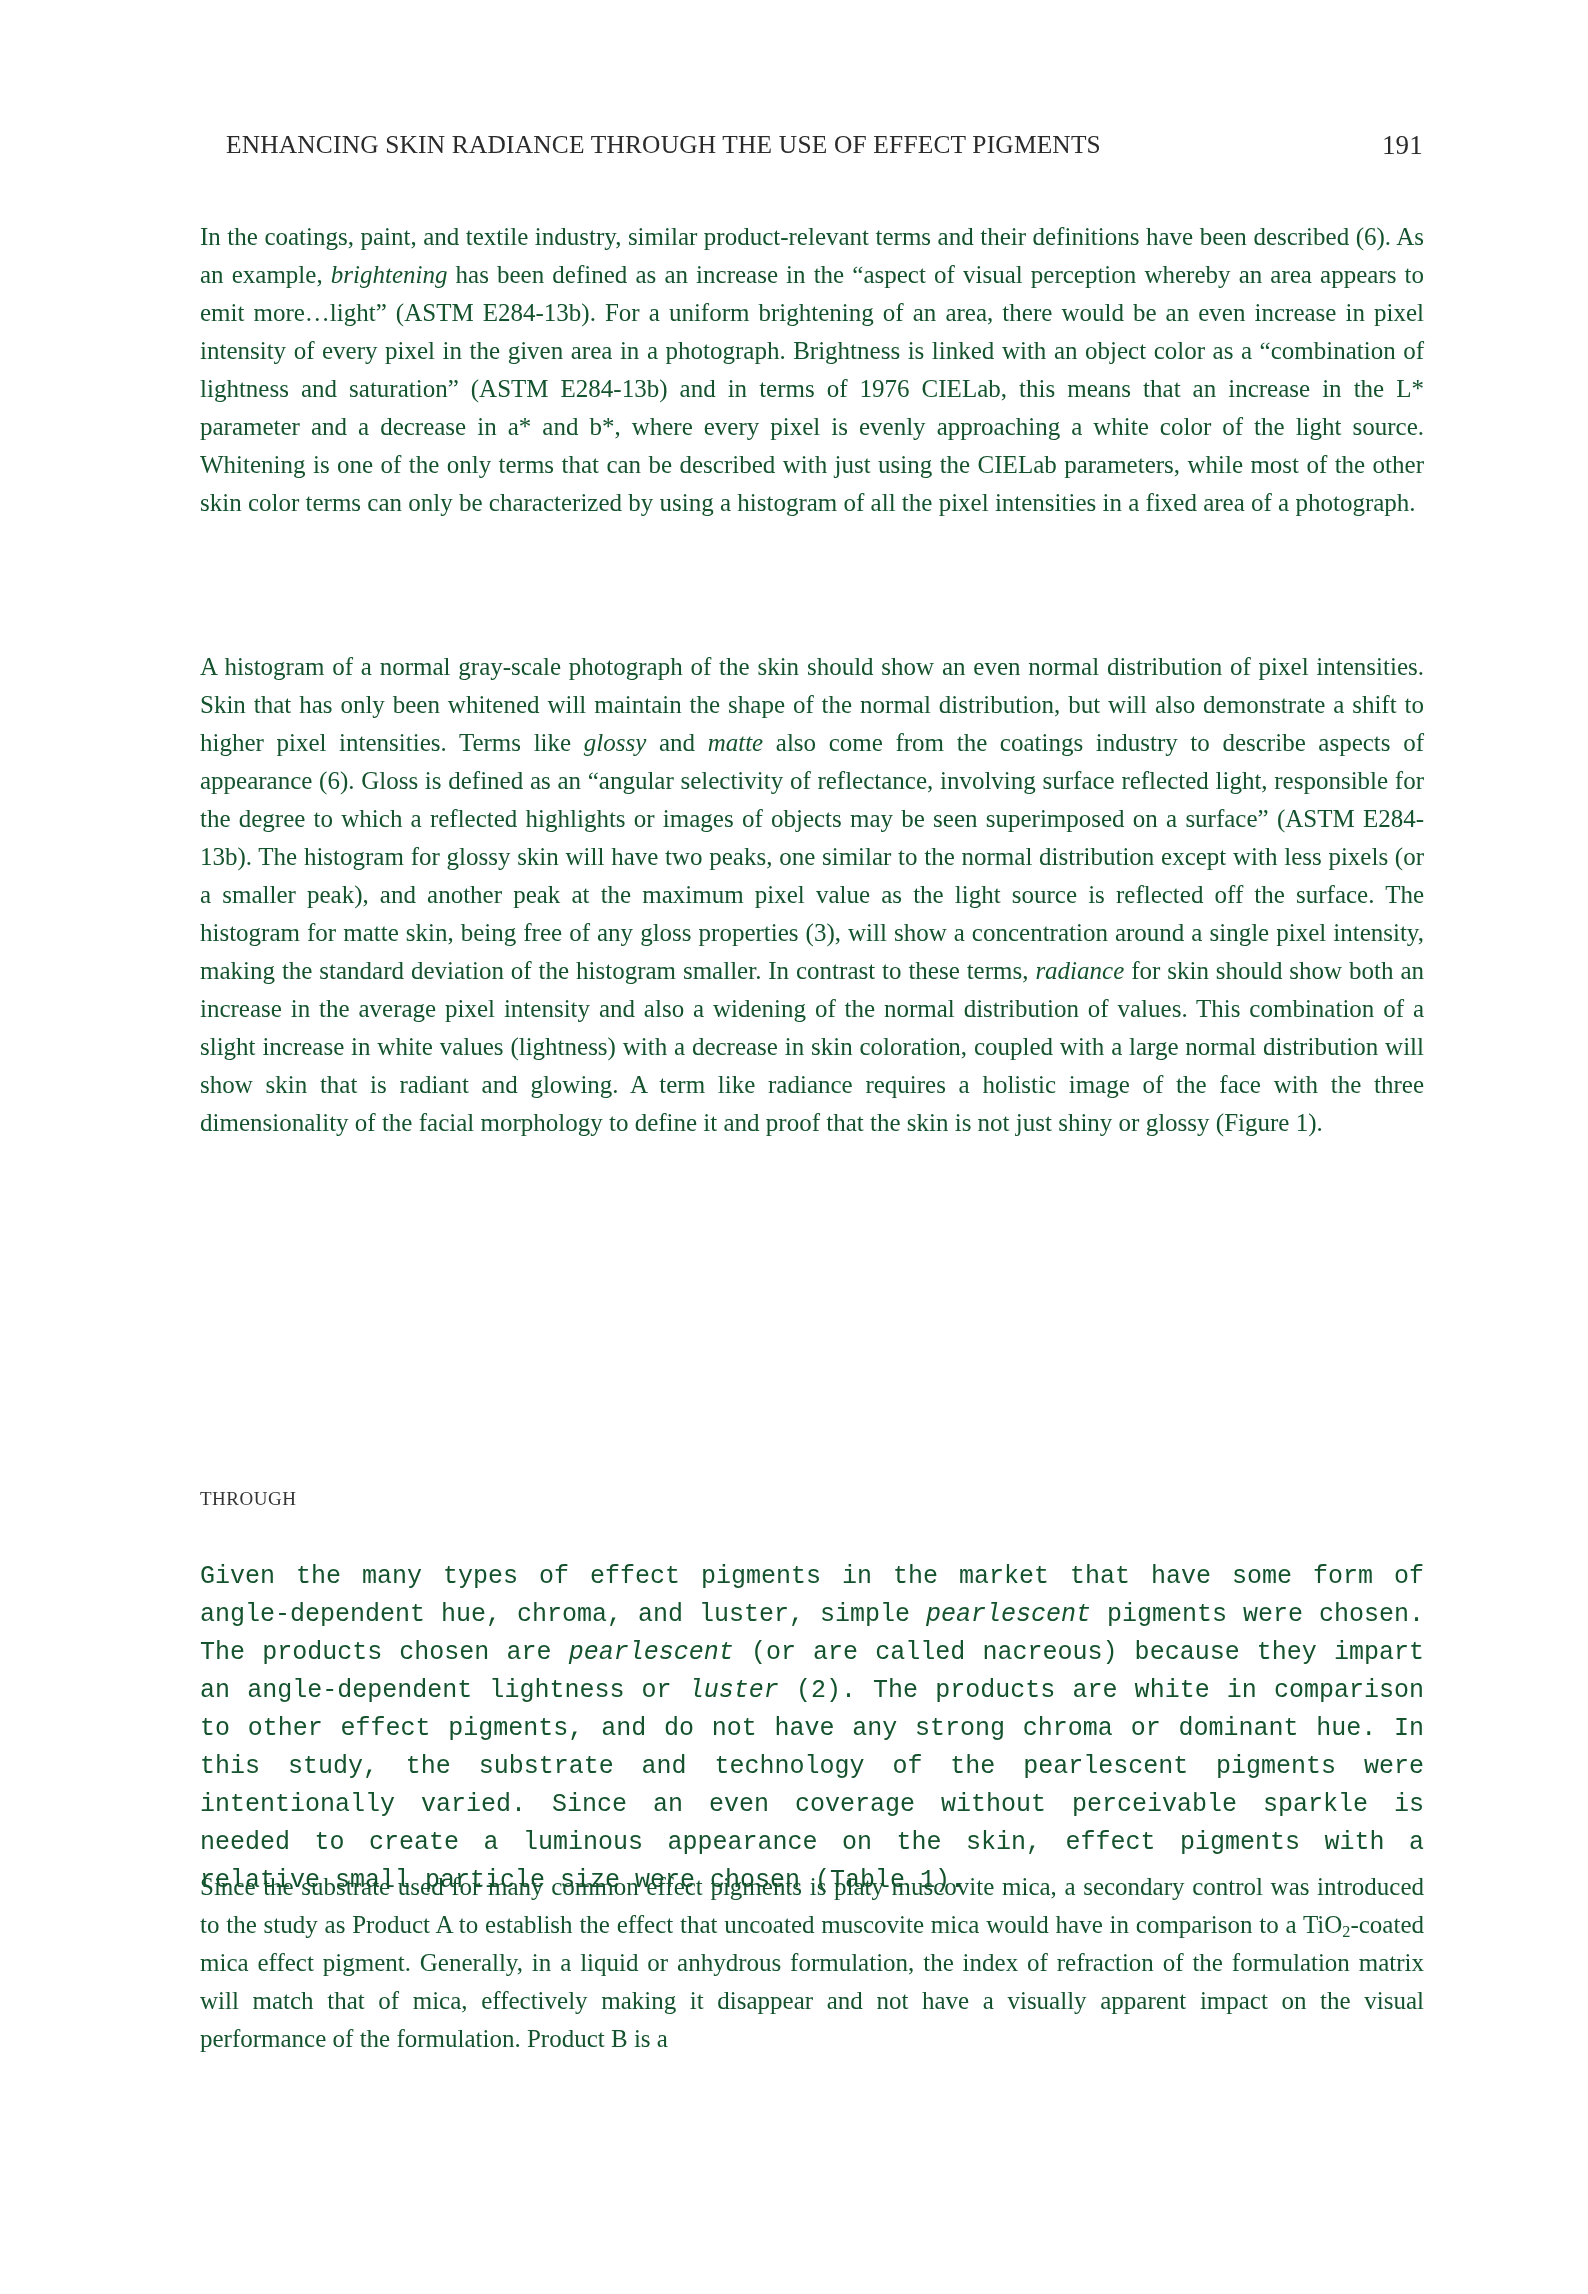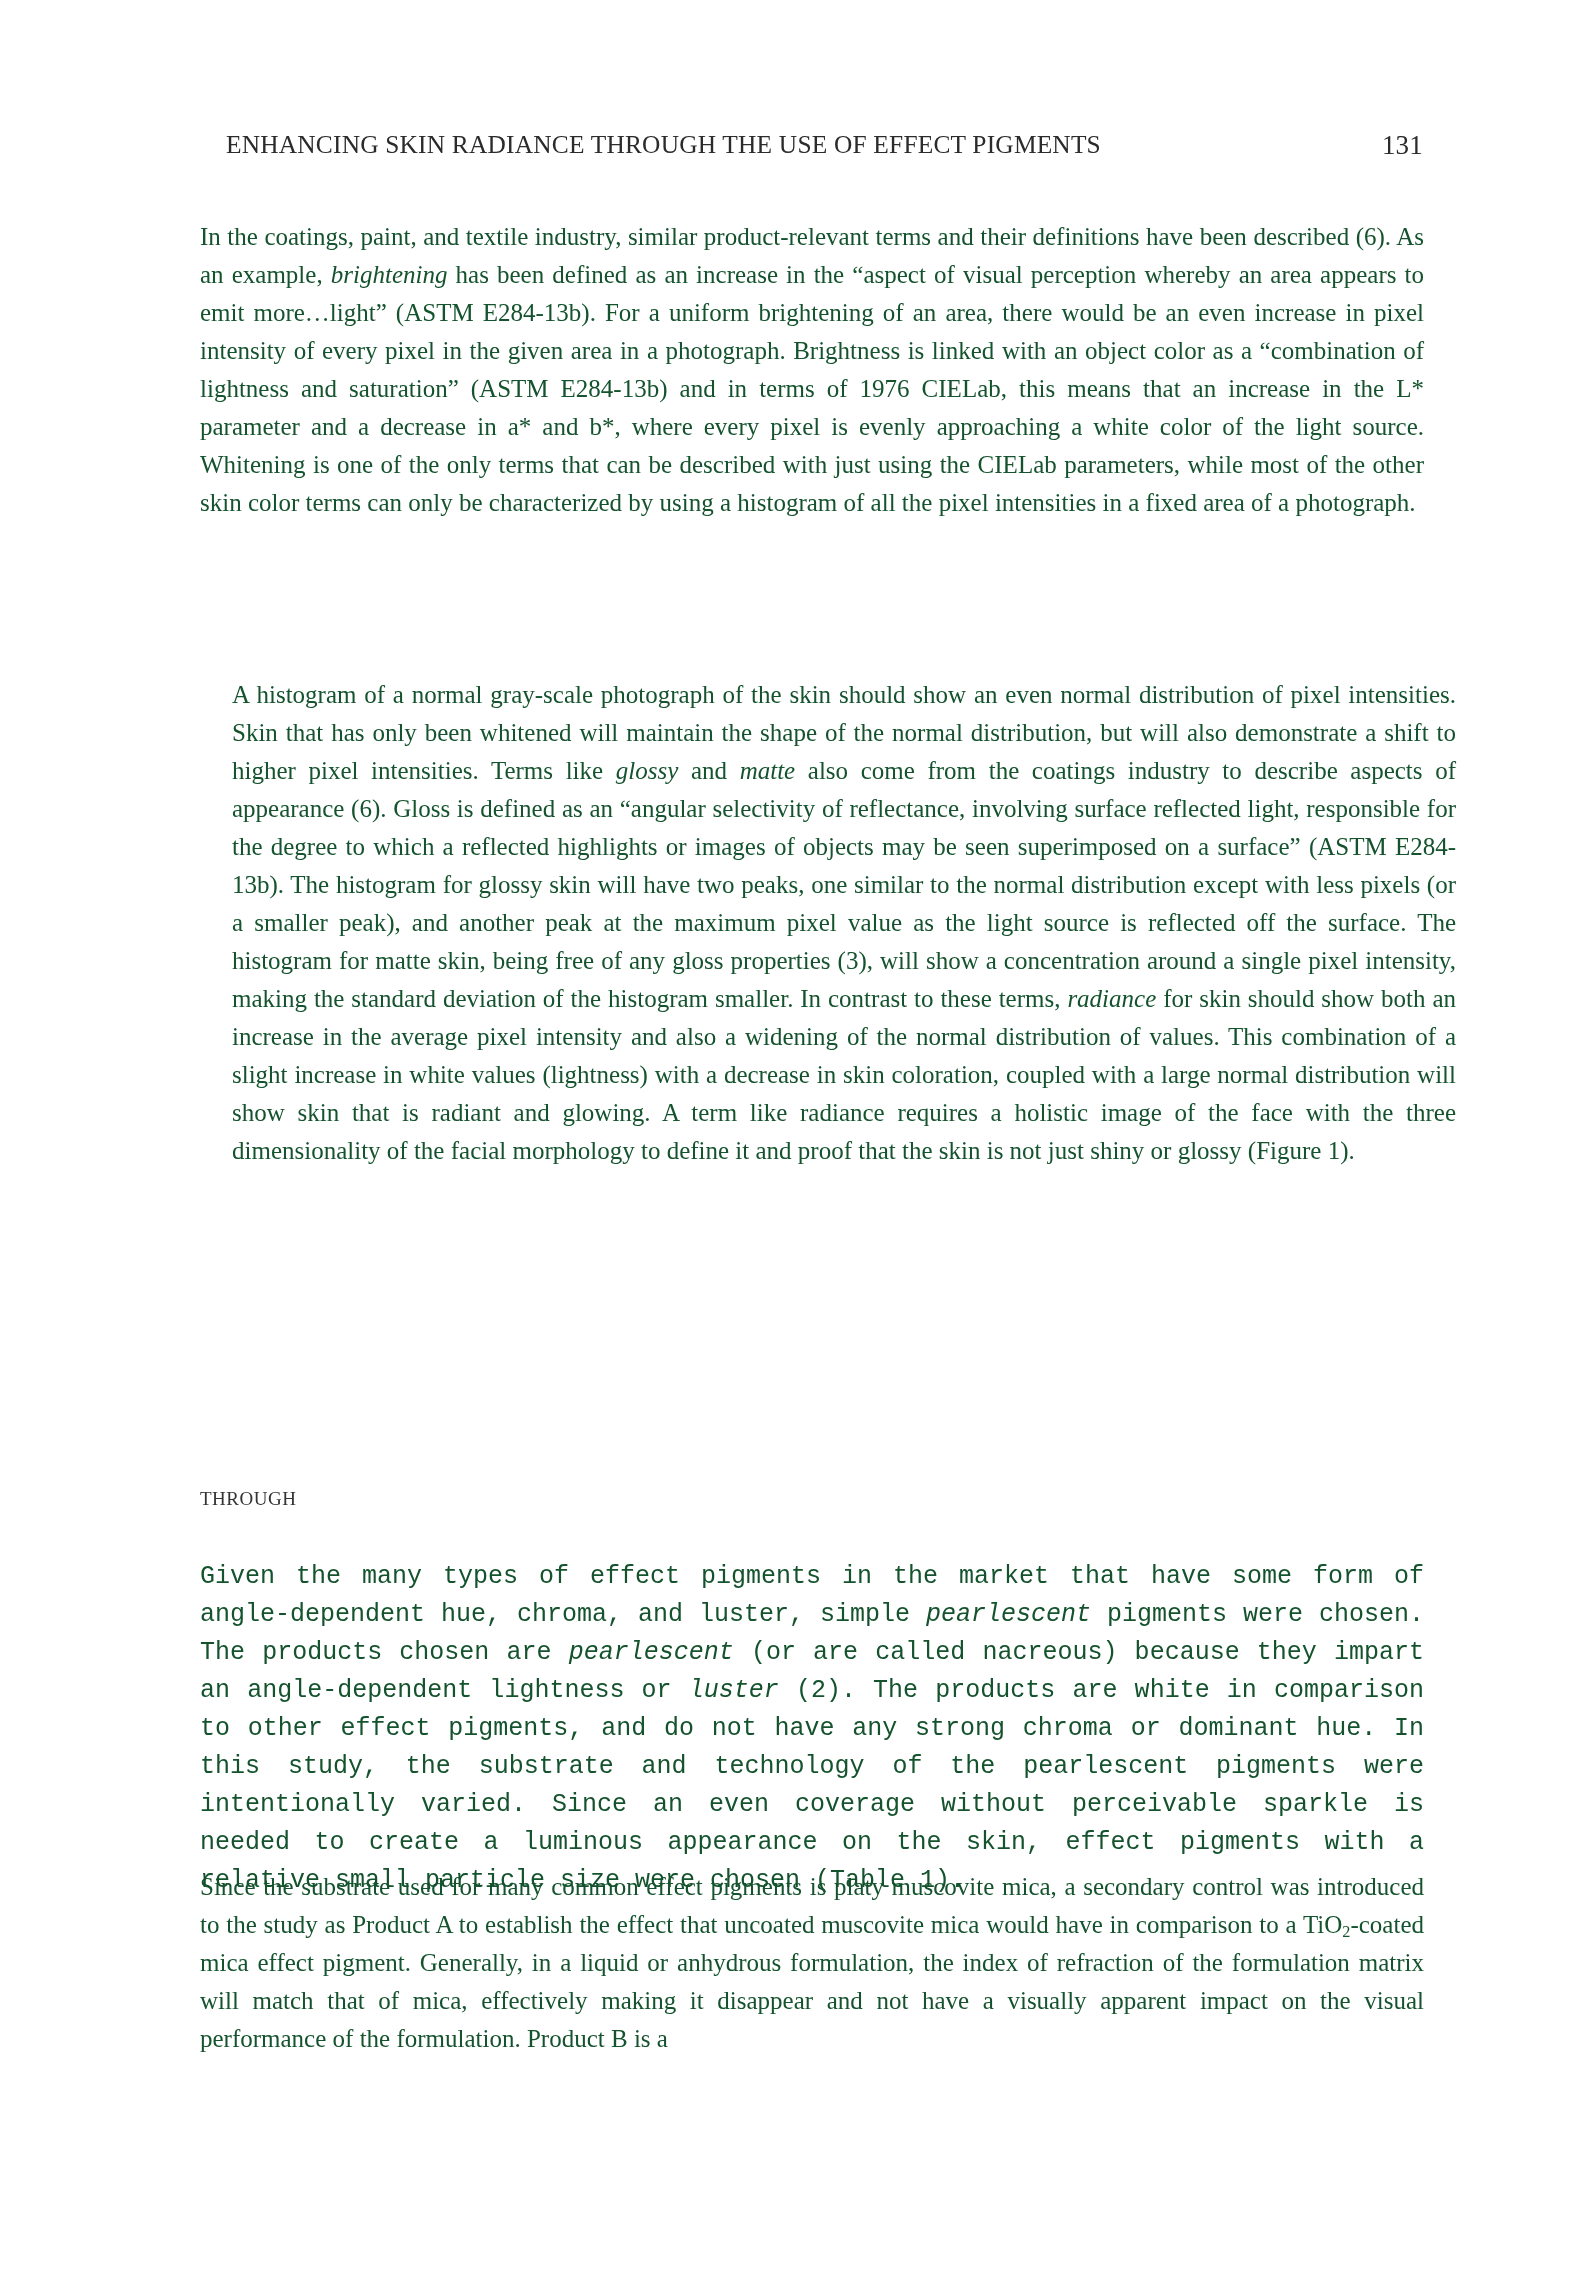"131" span.page-num { text: 131 -> 191 }
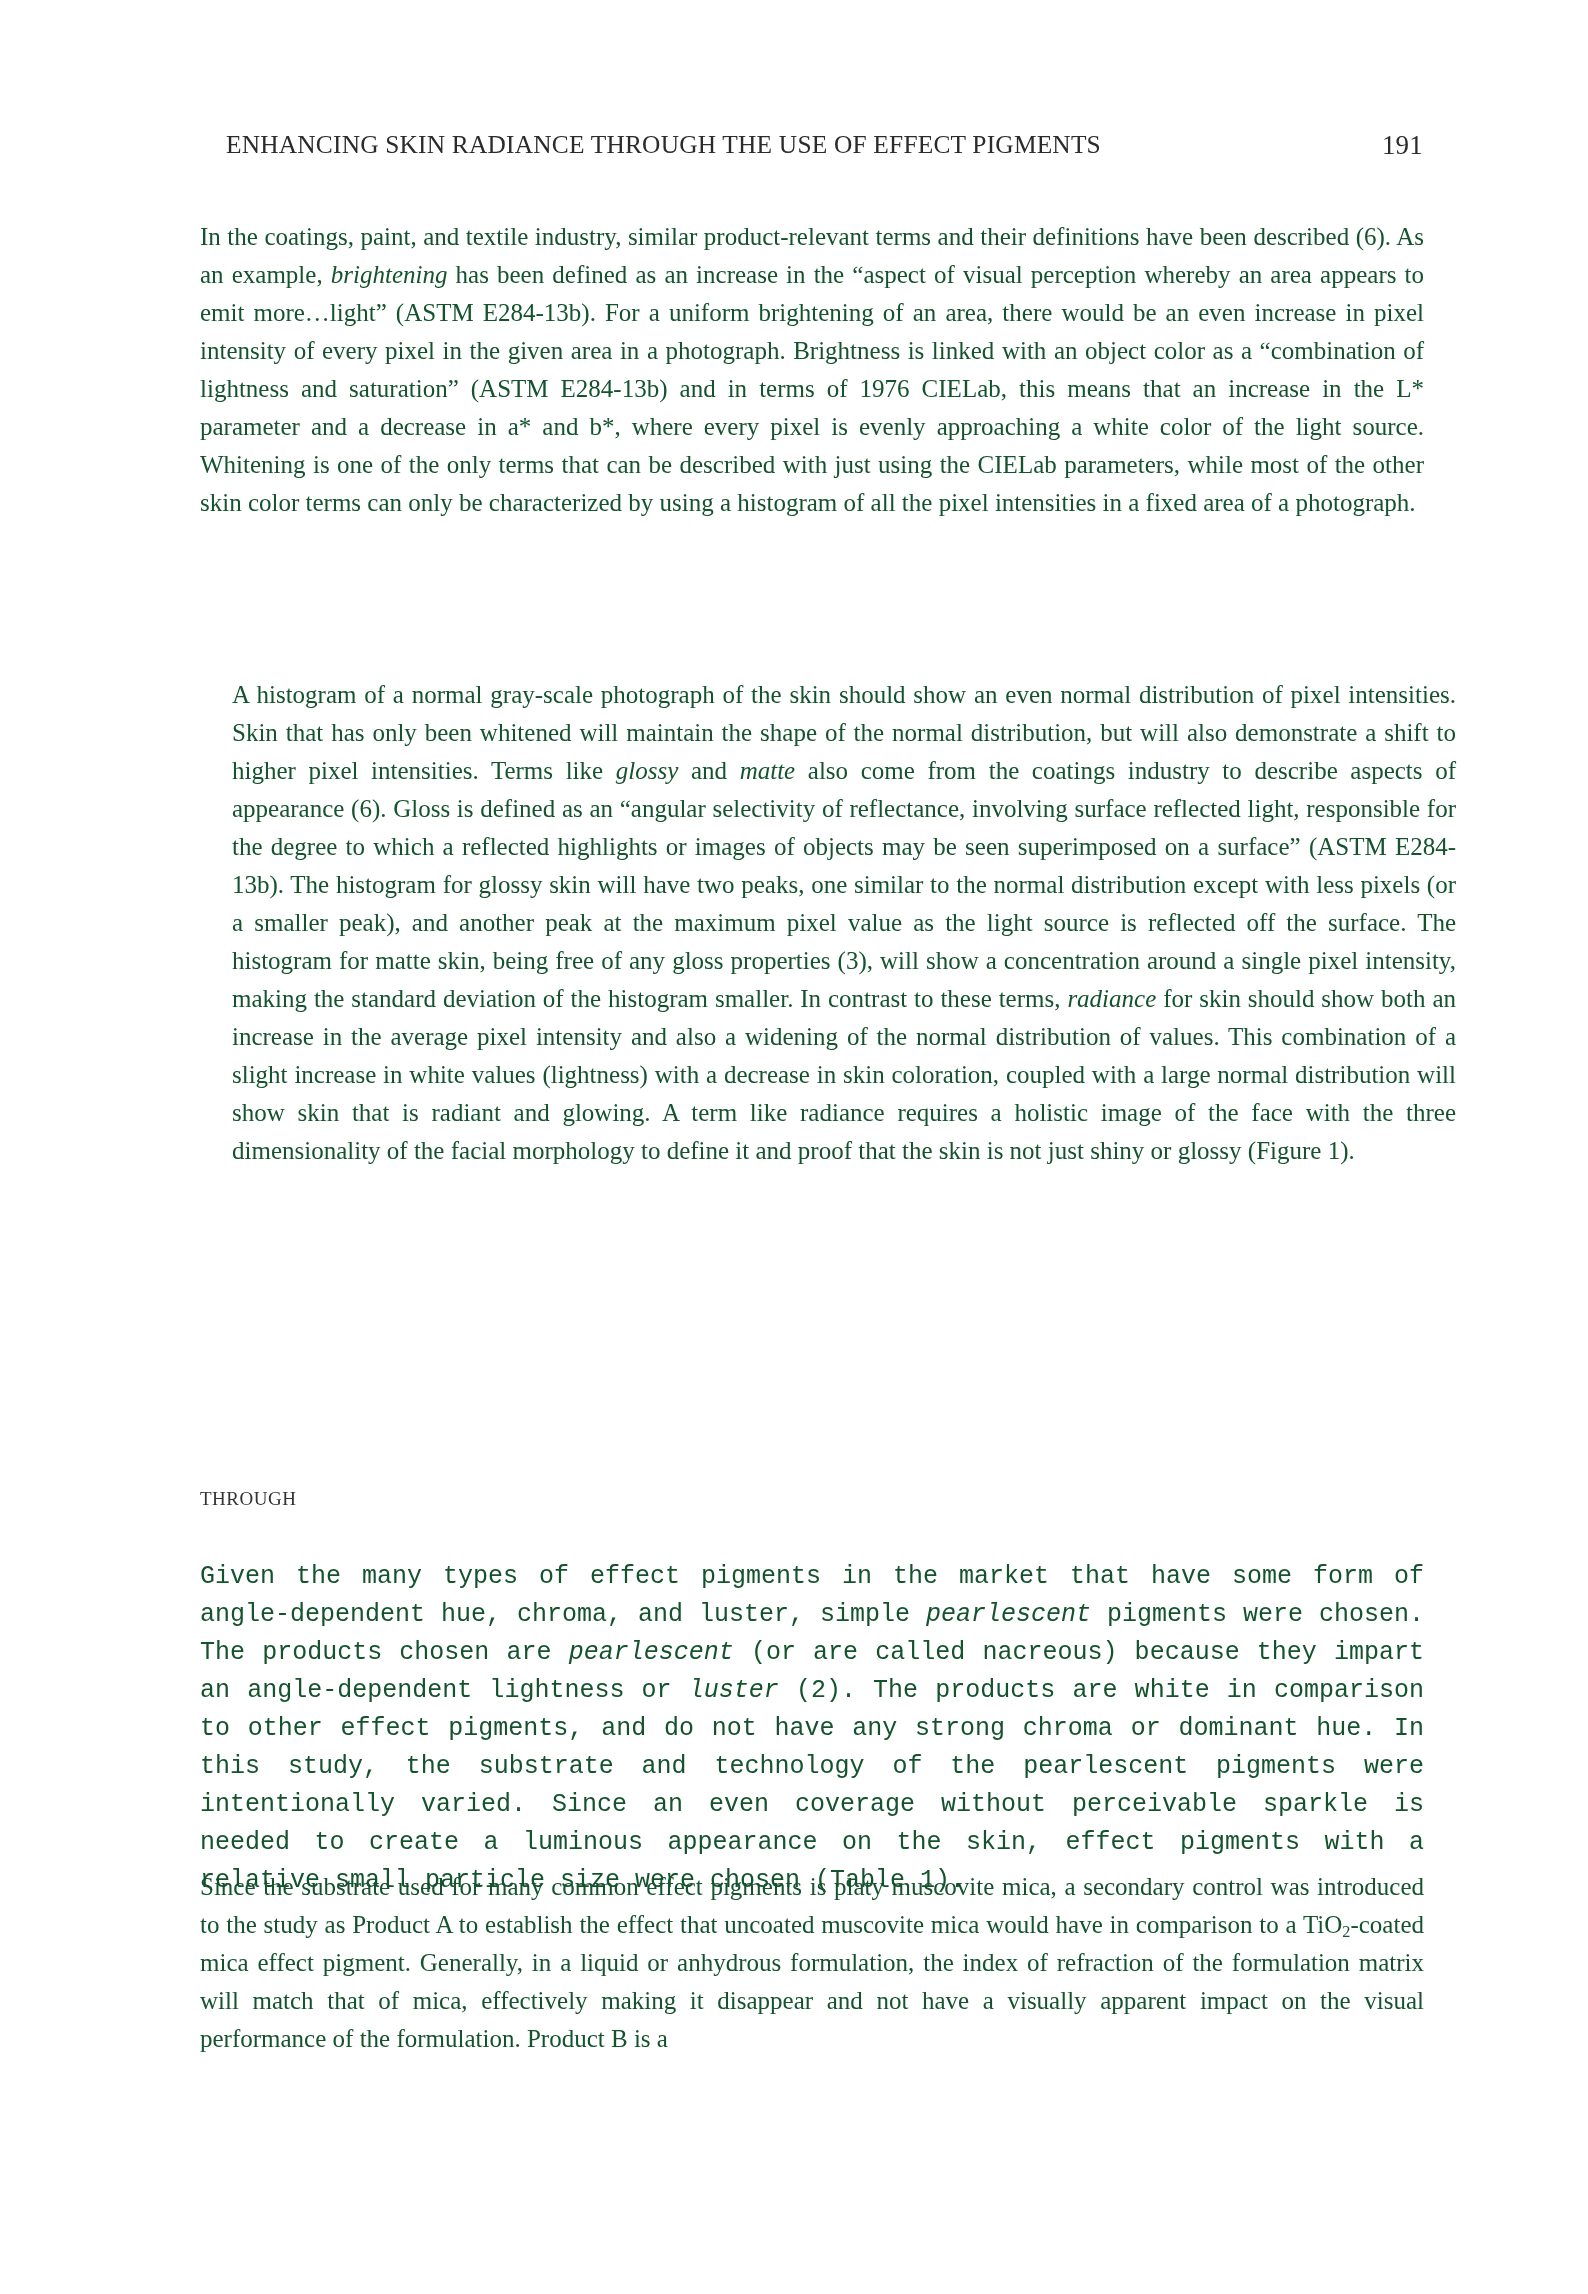"A histogram of a normal" .para2 { margin-left: 32px -> none; top: 676px -> 648px }
